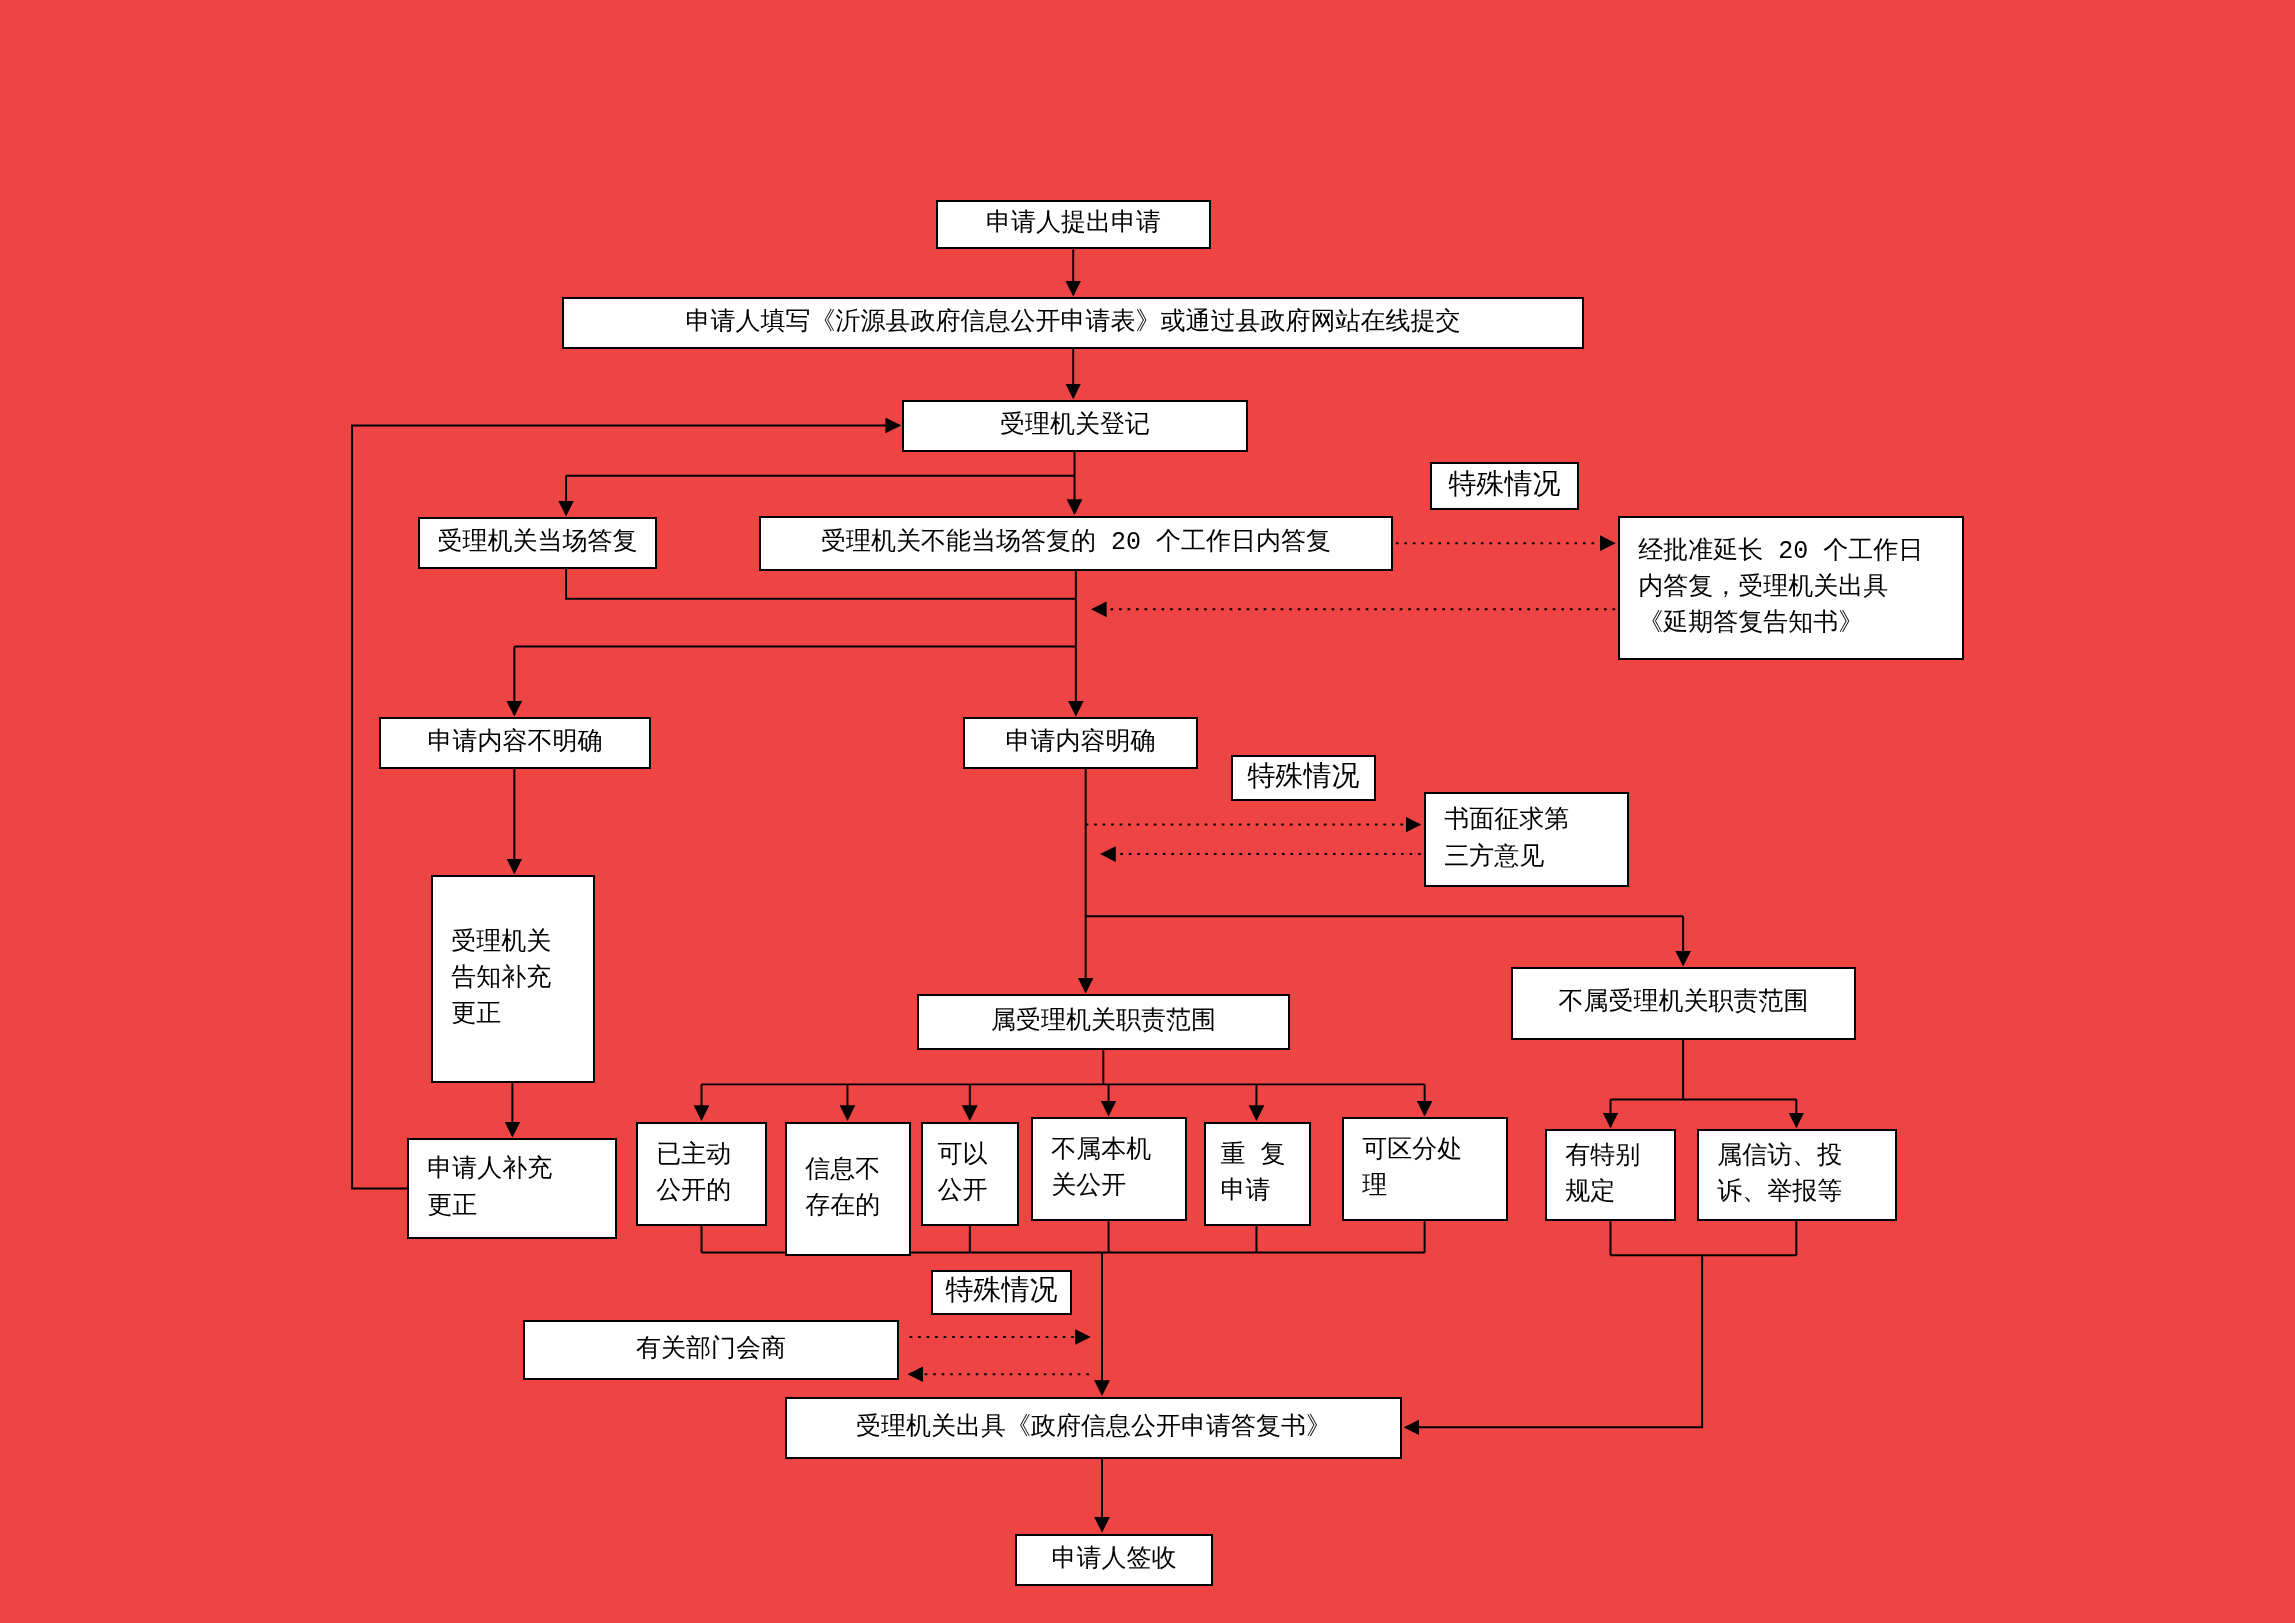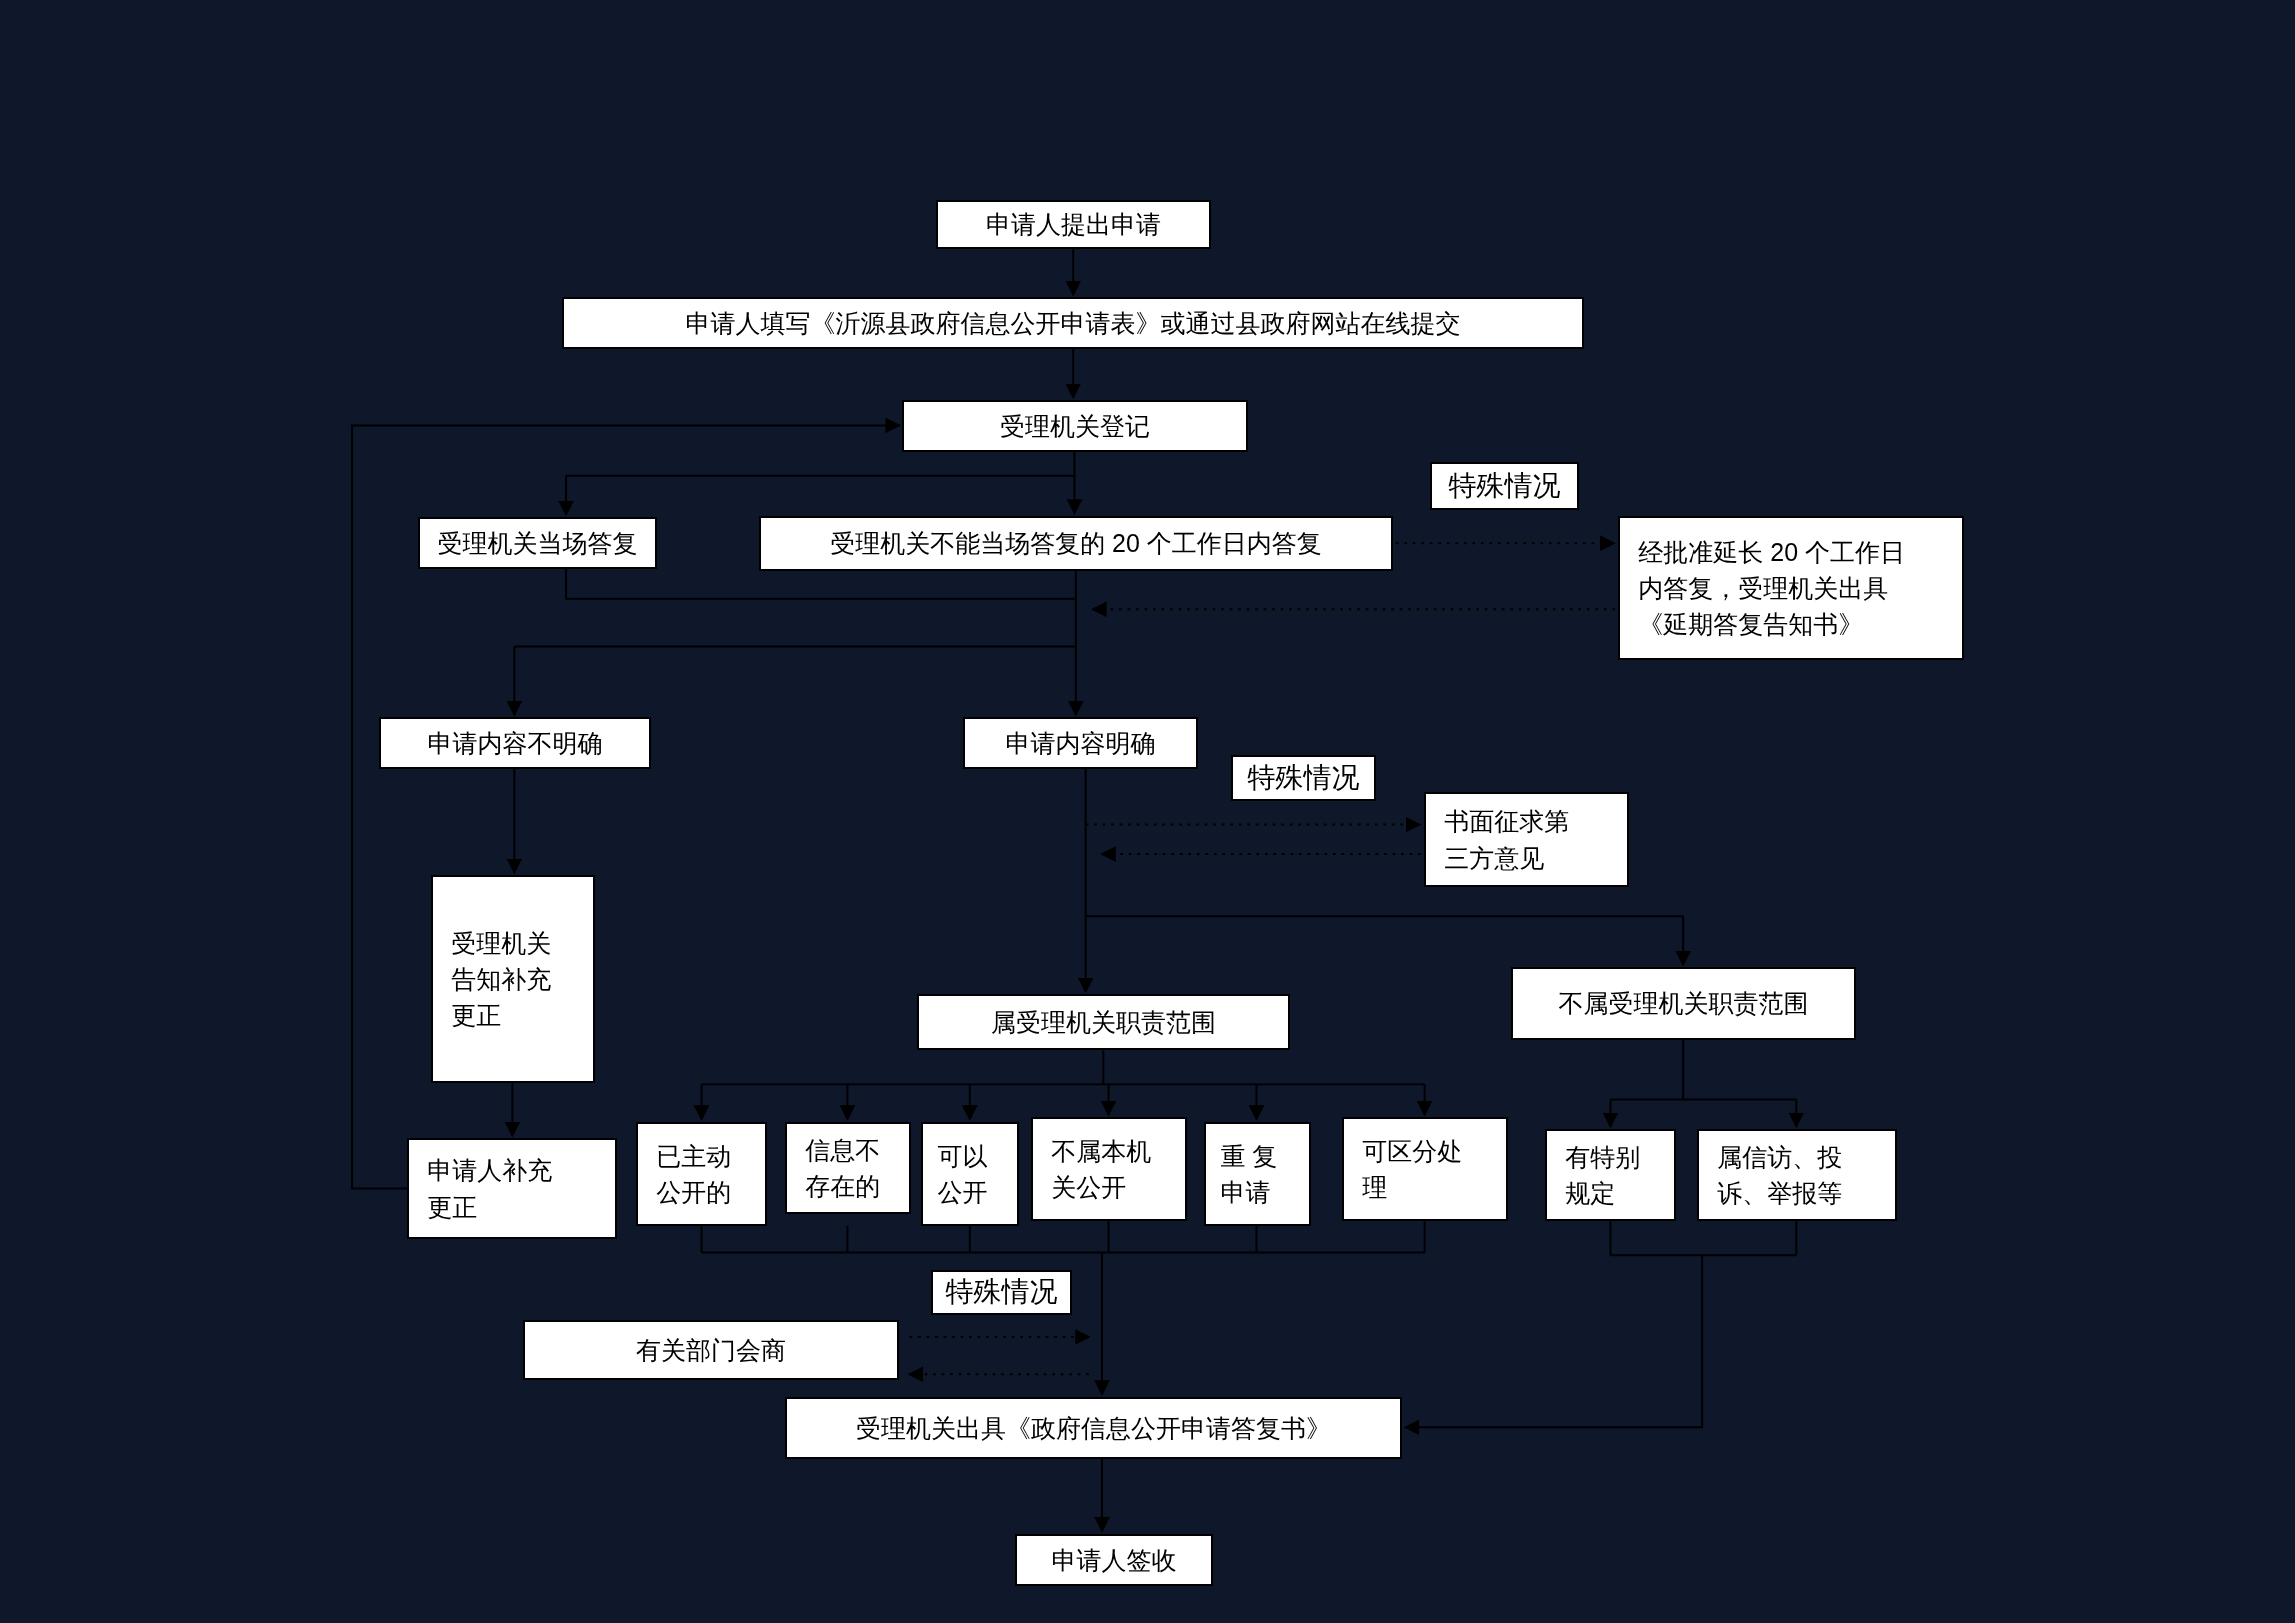"申请人提出申请" .canvas { background: #0f172a -> #ef4444; font-family: Liberation Sans, sans-serif -> Liberation Mono, monospace }
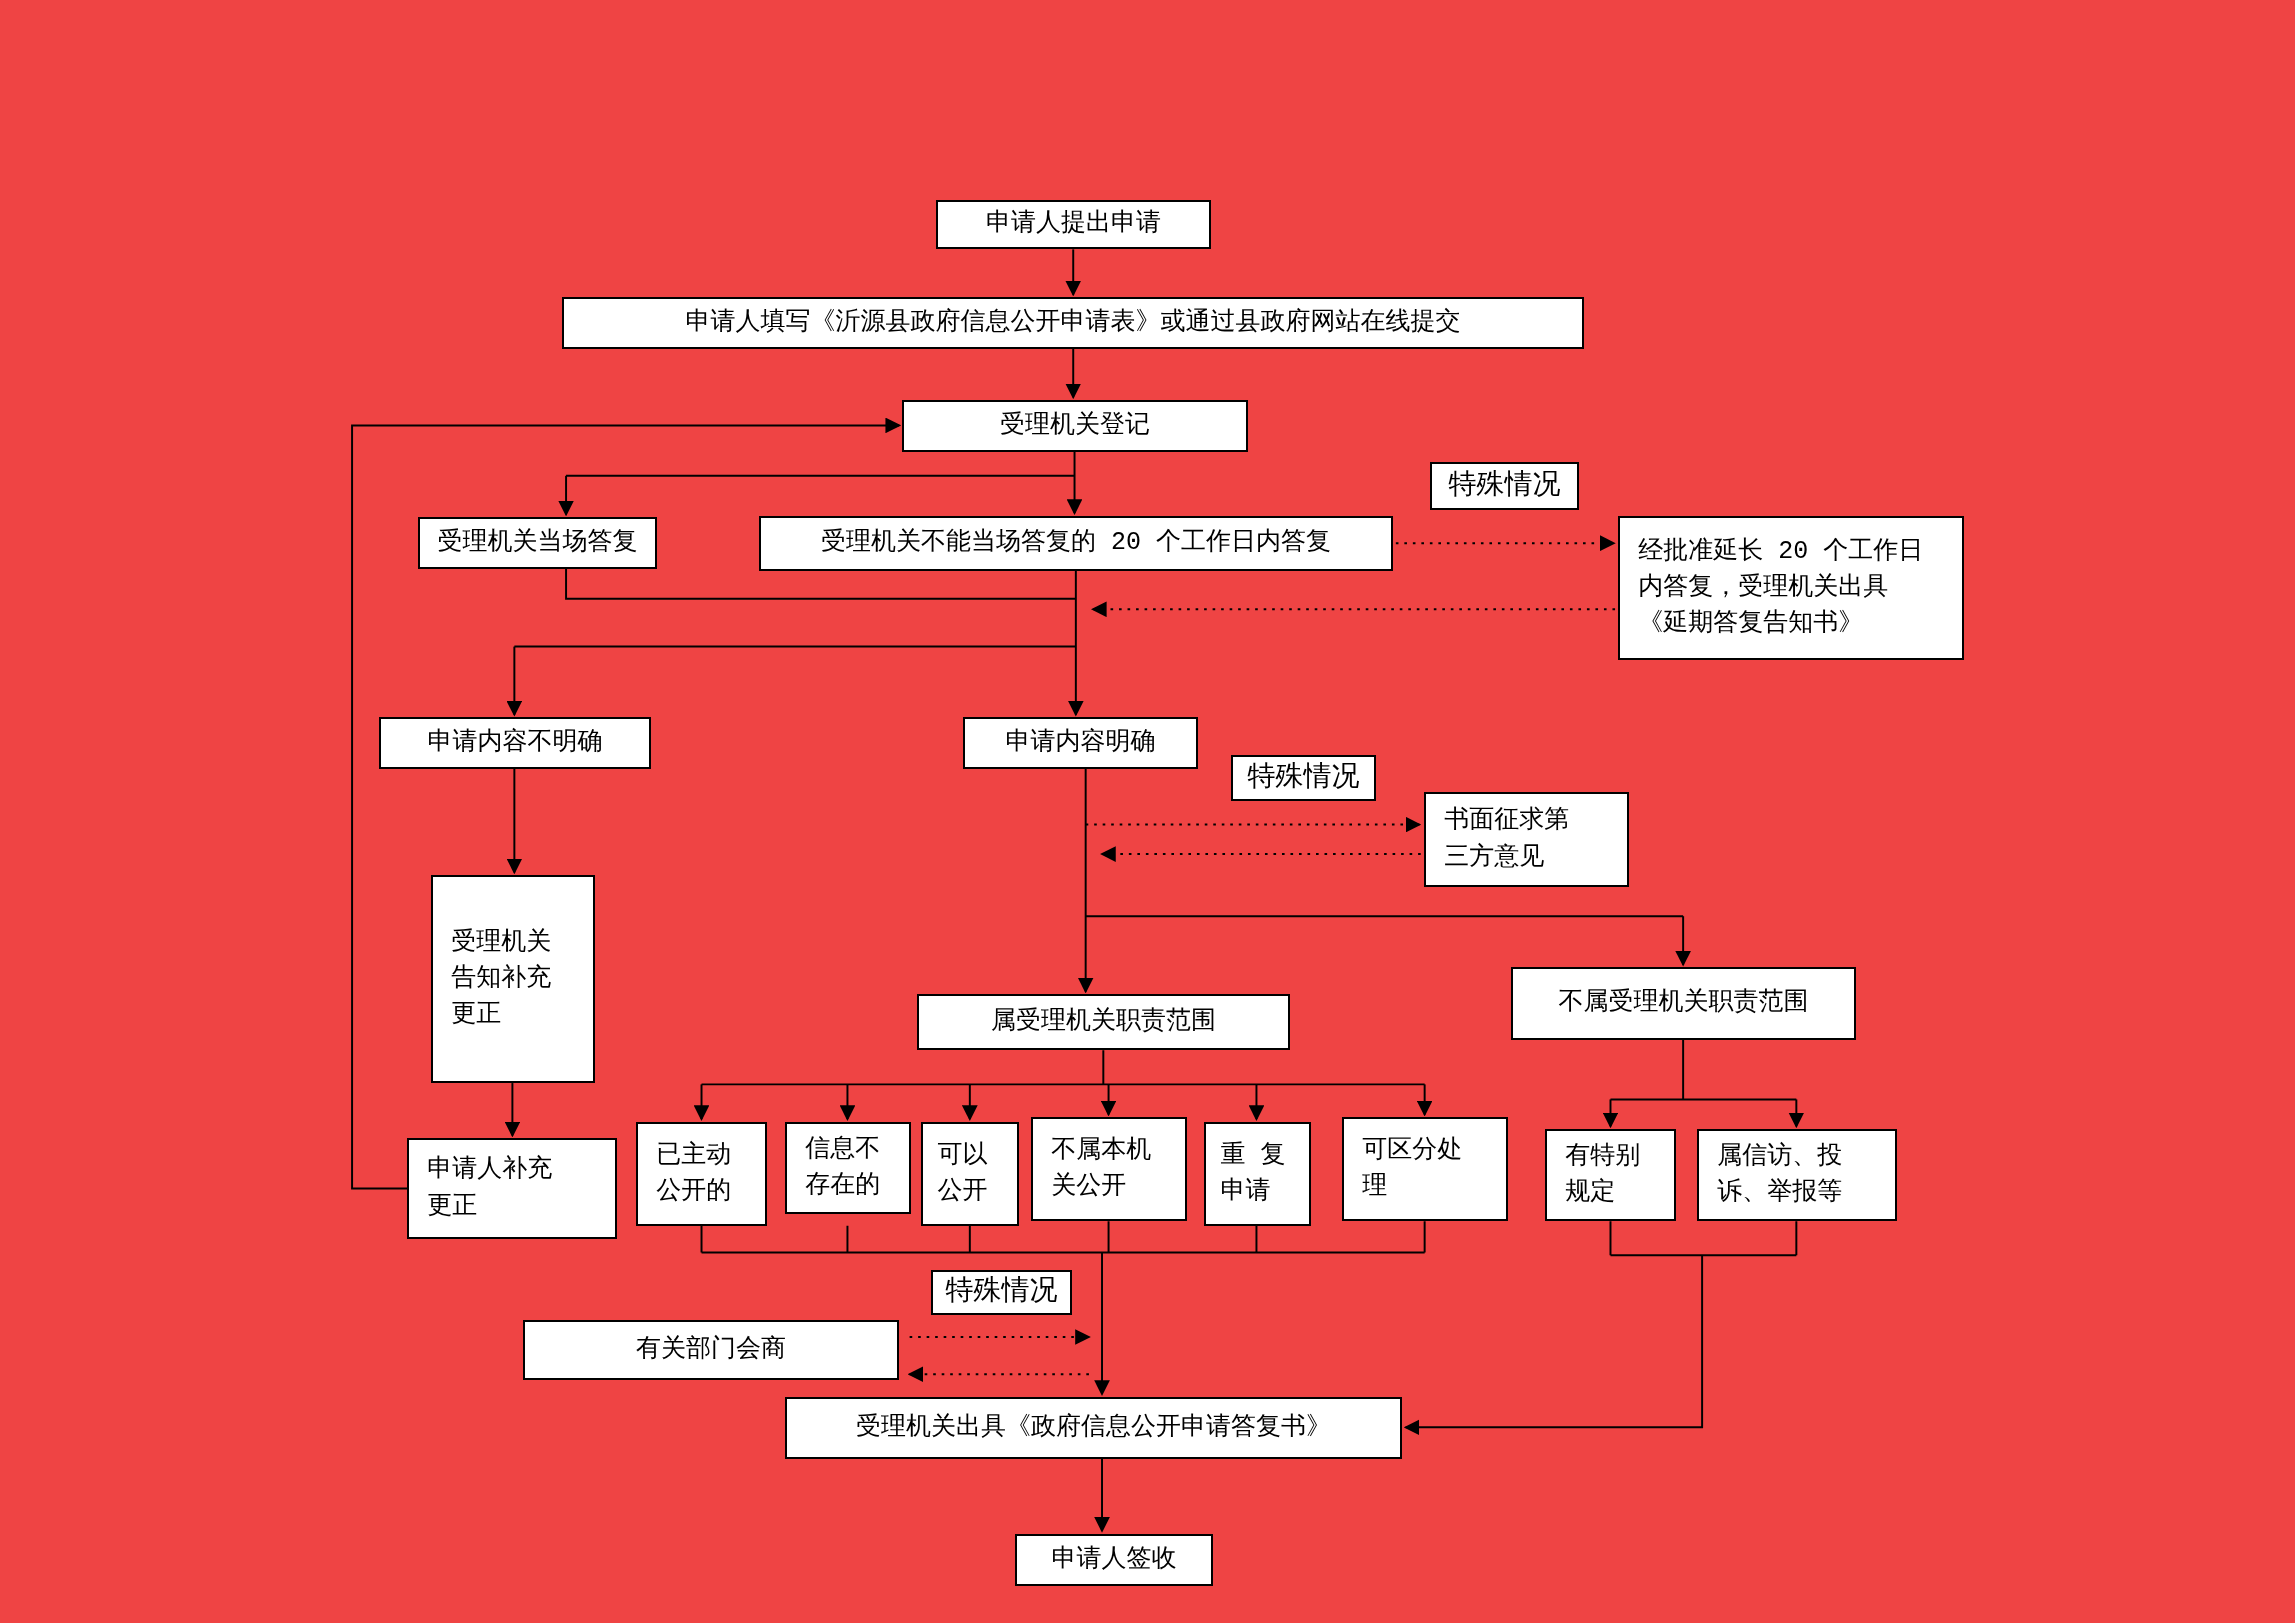"信息不" div.node { height: 92px -> 134px }
